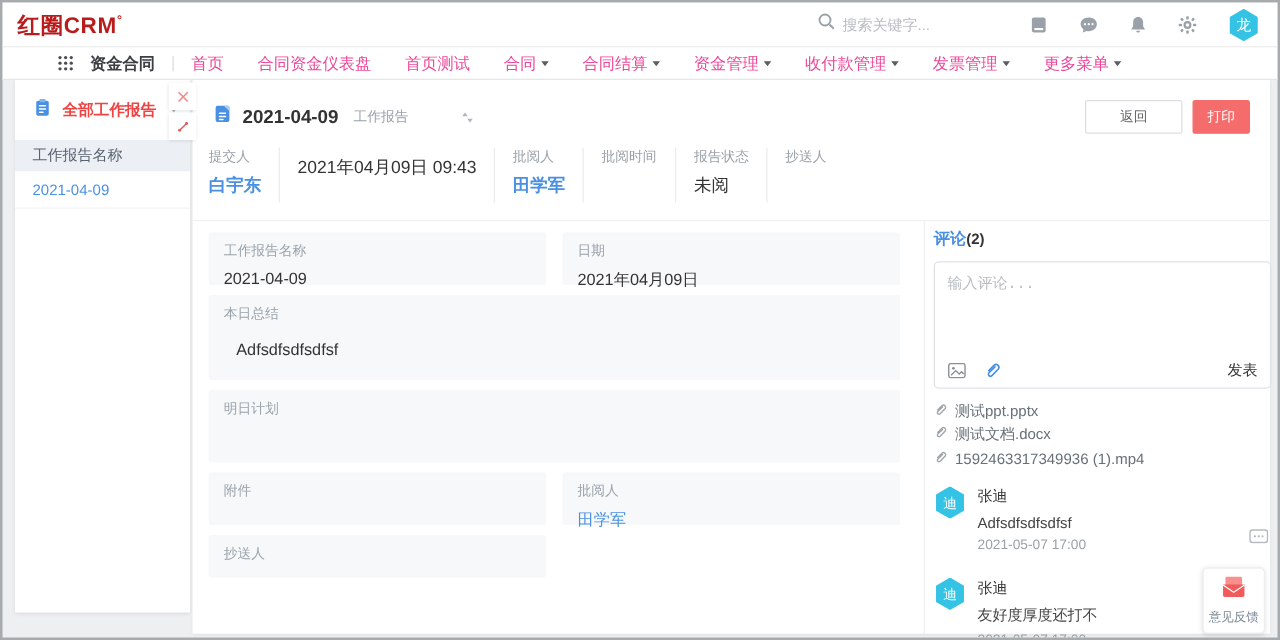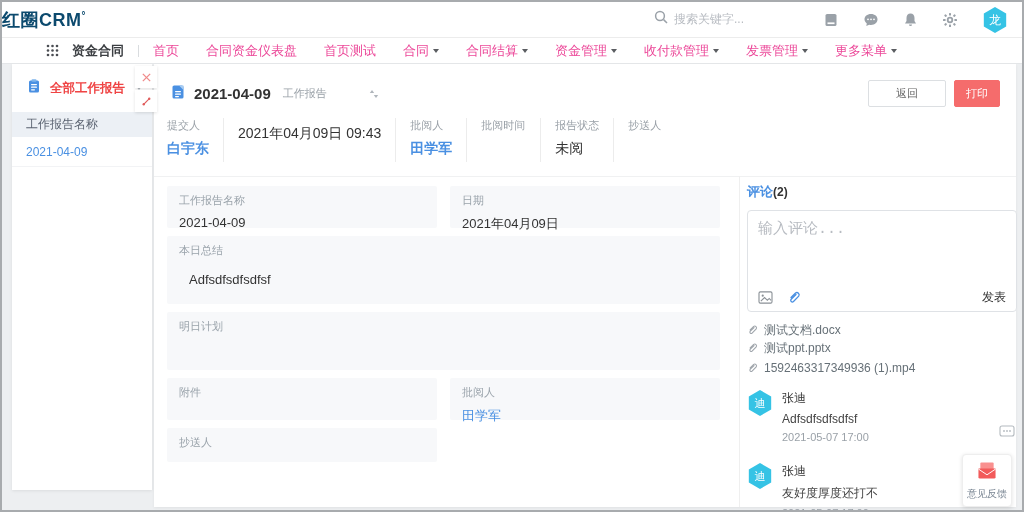"红圈CRM°" .logo { color: #0c4a6e -> #b91c1c; left: 0 -> 12px }
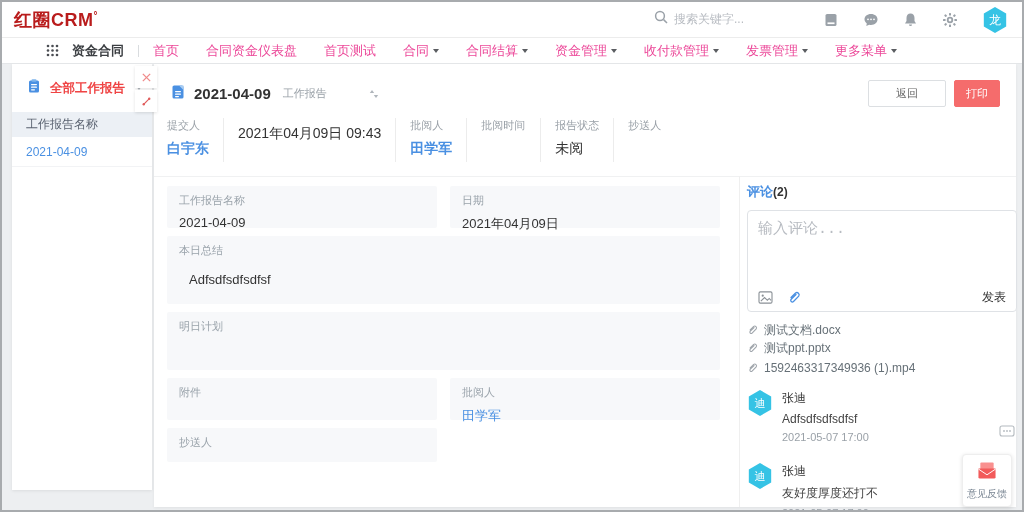"输入评论..." .c-box textarea { font-size: 15px -> 12px }
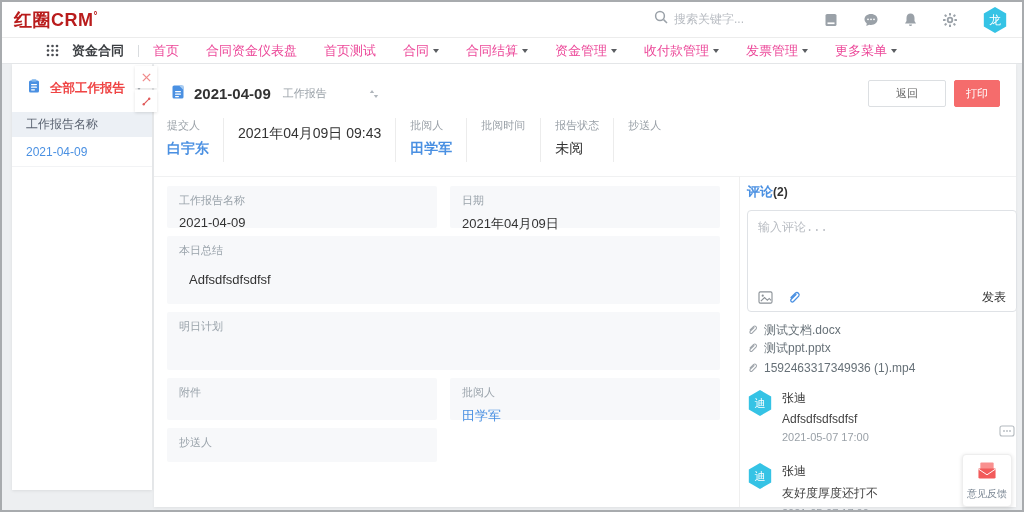"测试文档.docx" div.att-row { order: before "测试ppt.pptx" -> after "测试ppt.pptx" }
